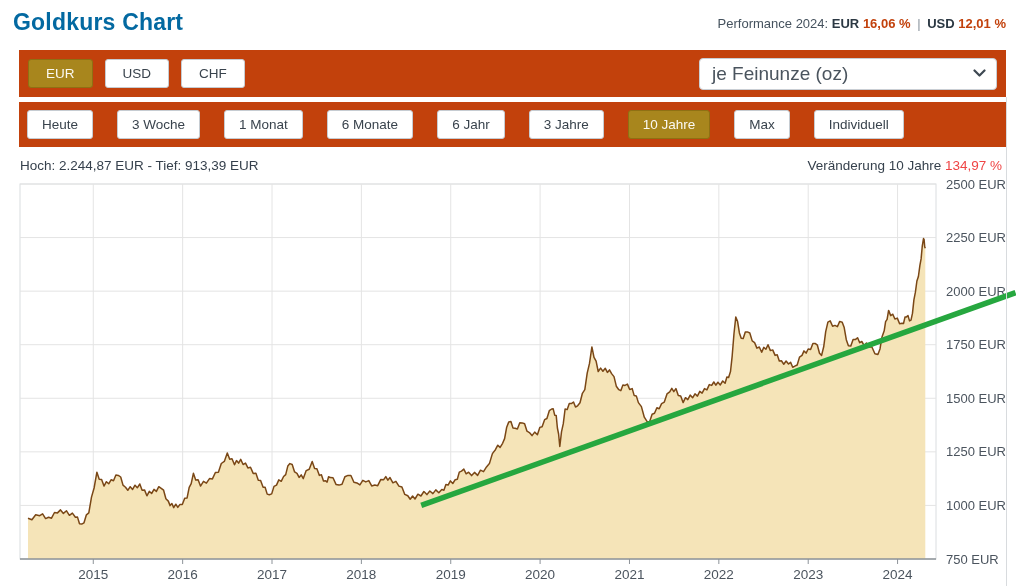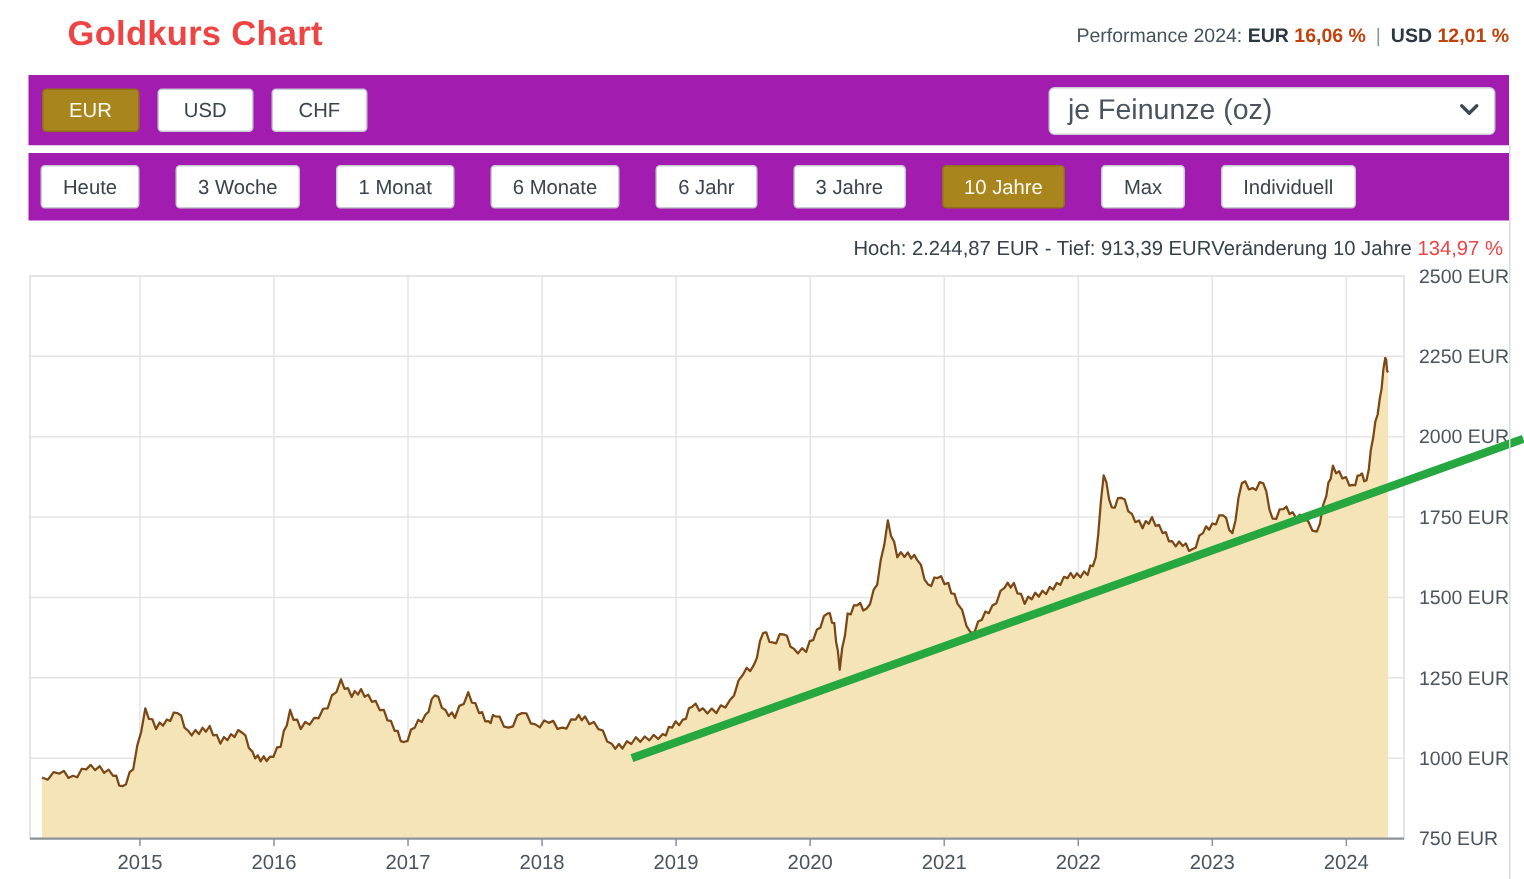"Goldkurs Chart" .title { color: #ef4444 -> #0369a1; margin-left: 32px -> none }
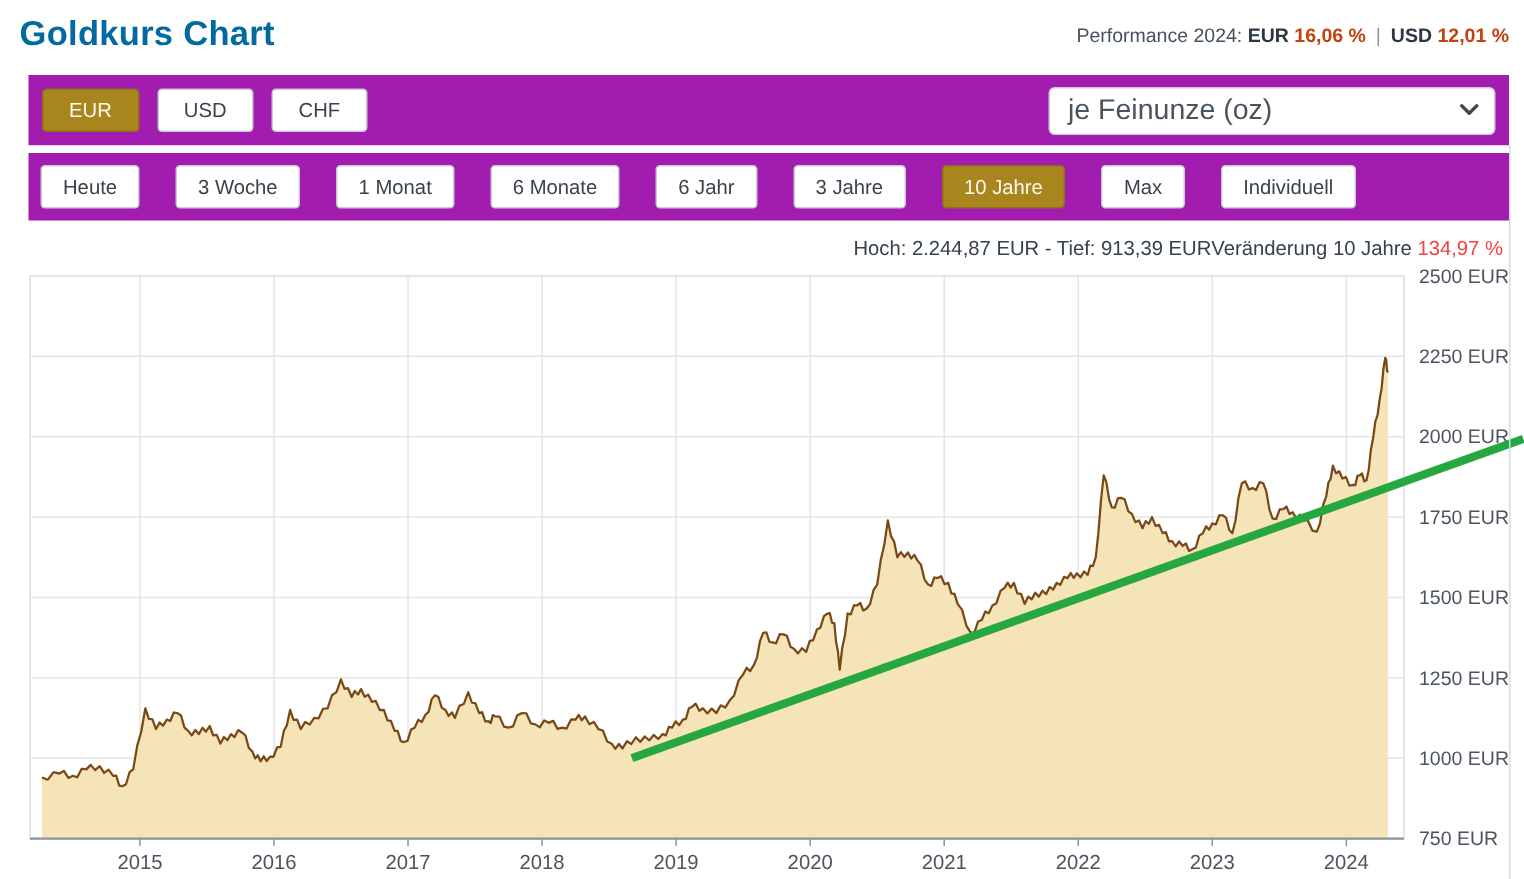"EUR USD CHF" .toolbar { background: #a21caf -> #c2410c }
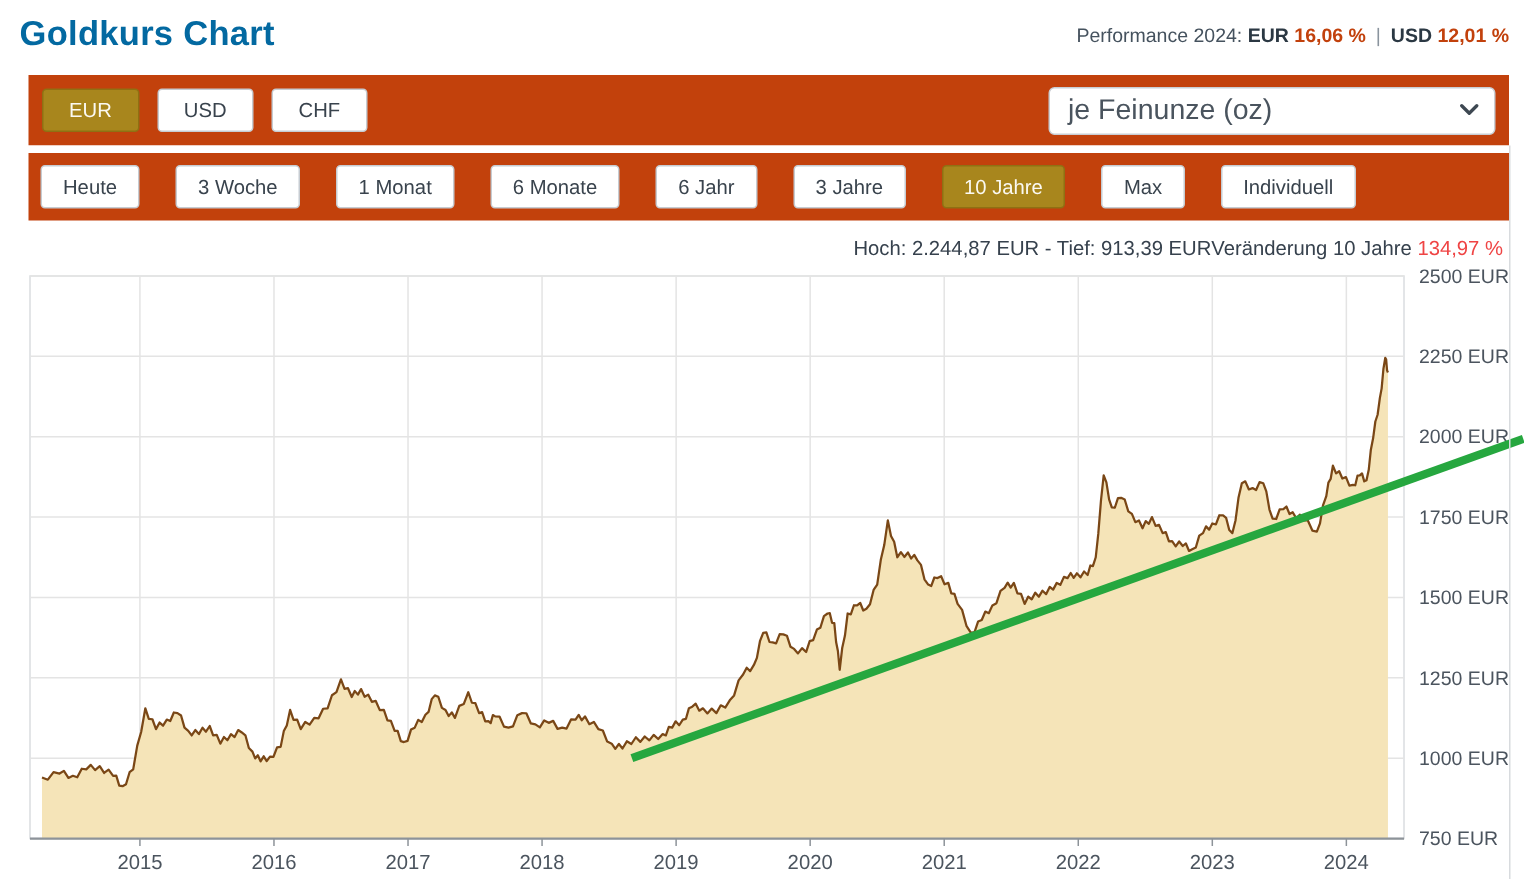"Hoch: 2.244,87 EUR - Tief:" .stats { justify-content: flex-end -> space-between }
